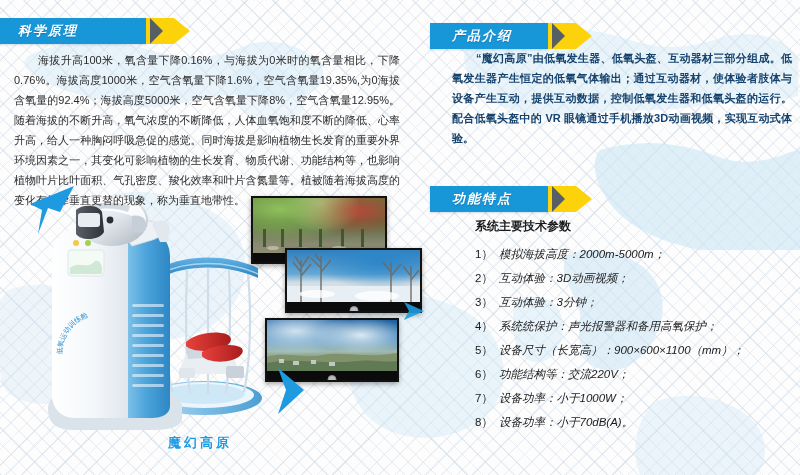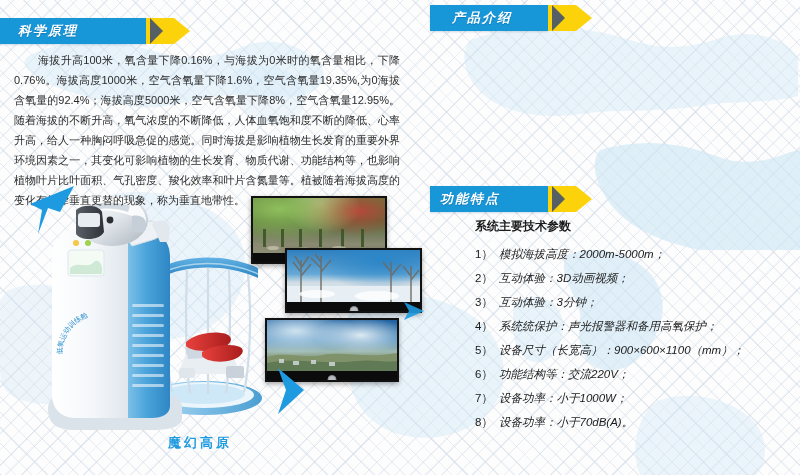"产品介绍" #banner-product { top: 5px -> 23px }
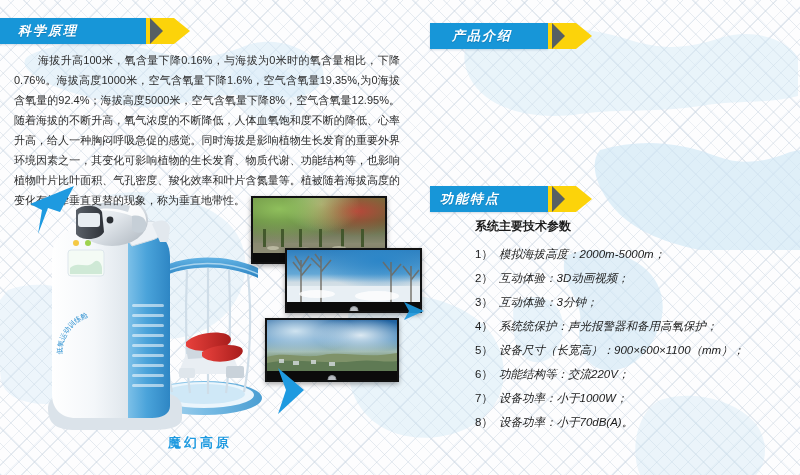"“魔幻高原”由低氧发生器、低氧头盔、互动器材三部分组成。低氧发生器产生恒定的低氧" div.para { html: none -> <div>“魔幻高原”由低氧发生器、低氧头盔、互动器材三部分组成。低氧发生器产生恒定的低氧气体输出；通过互动器材，使体验者肢体与设备产生互动，提供互动数据，控制低氧发生器和低氧头盔的运行。配合低氧头盔中的 VR 眼镜通过手机播放3D动画视频，实现互动式体验。</div> }
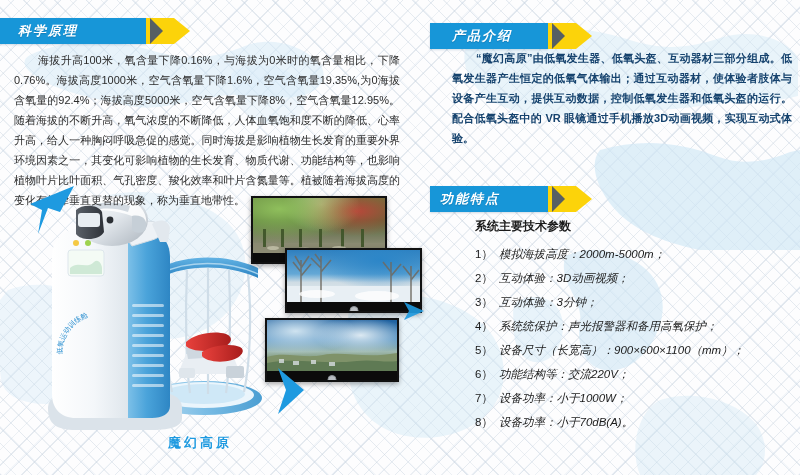"功能特点" div.bar { padding-left: 10px -> 22px }
